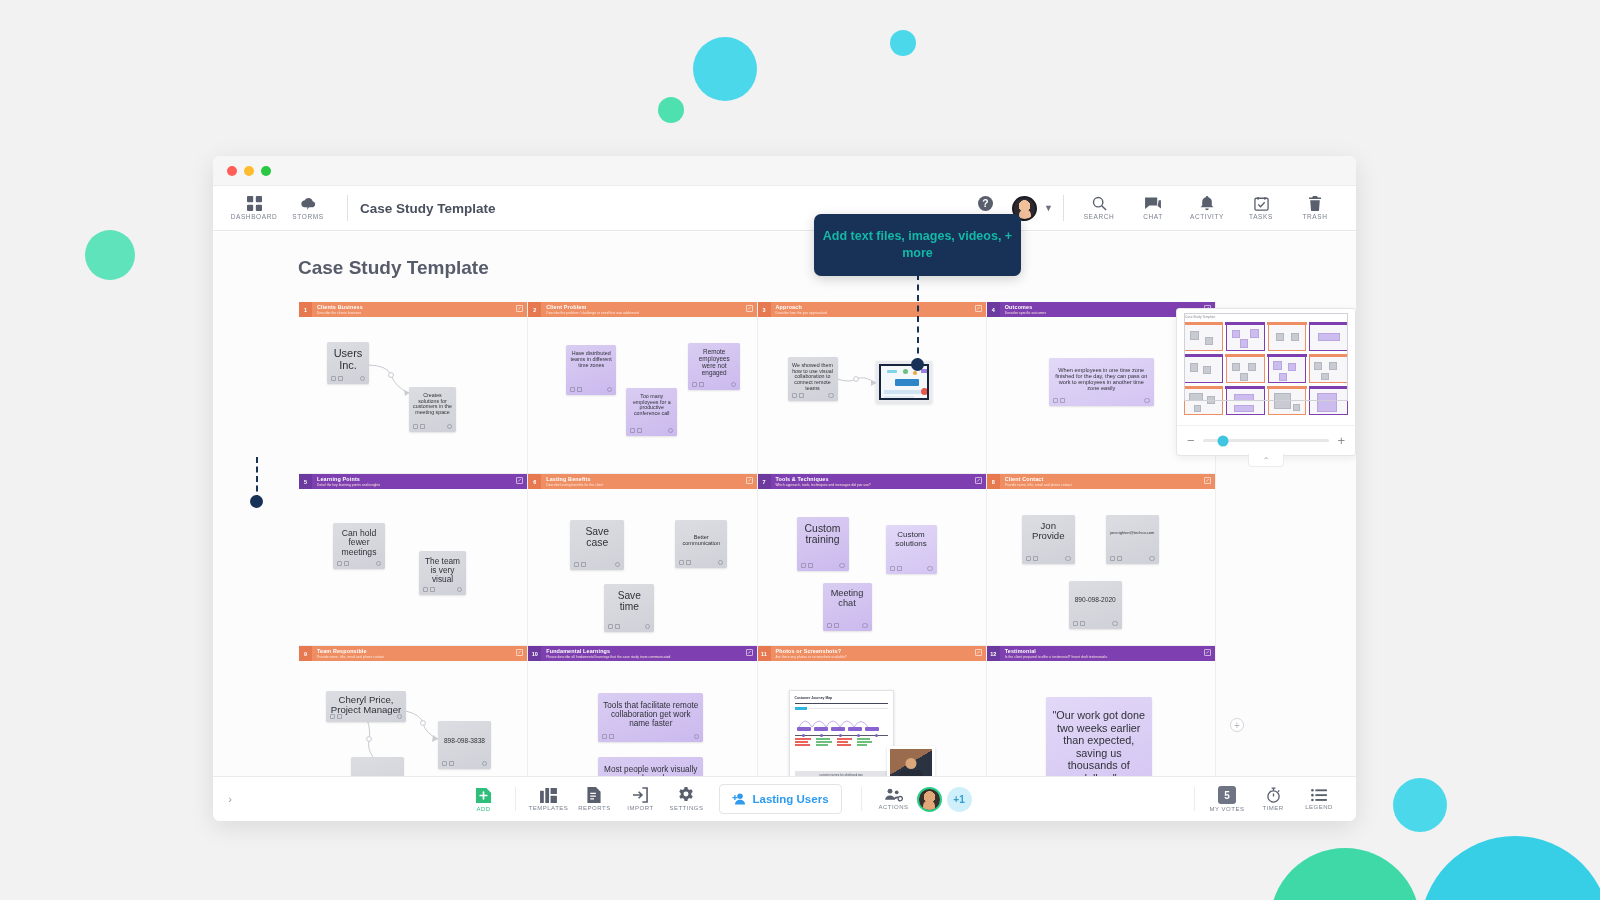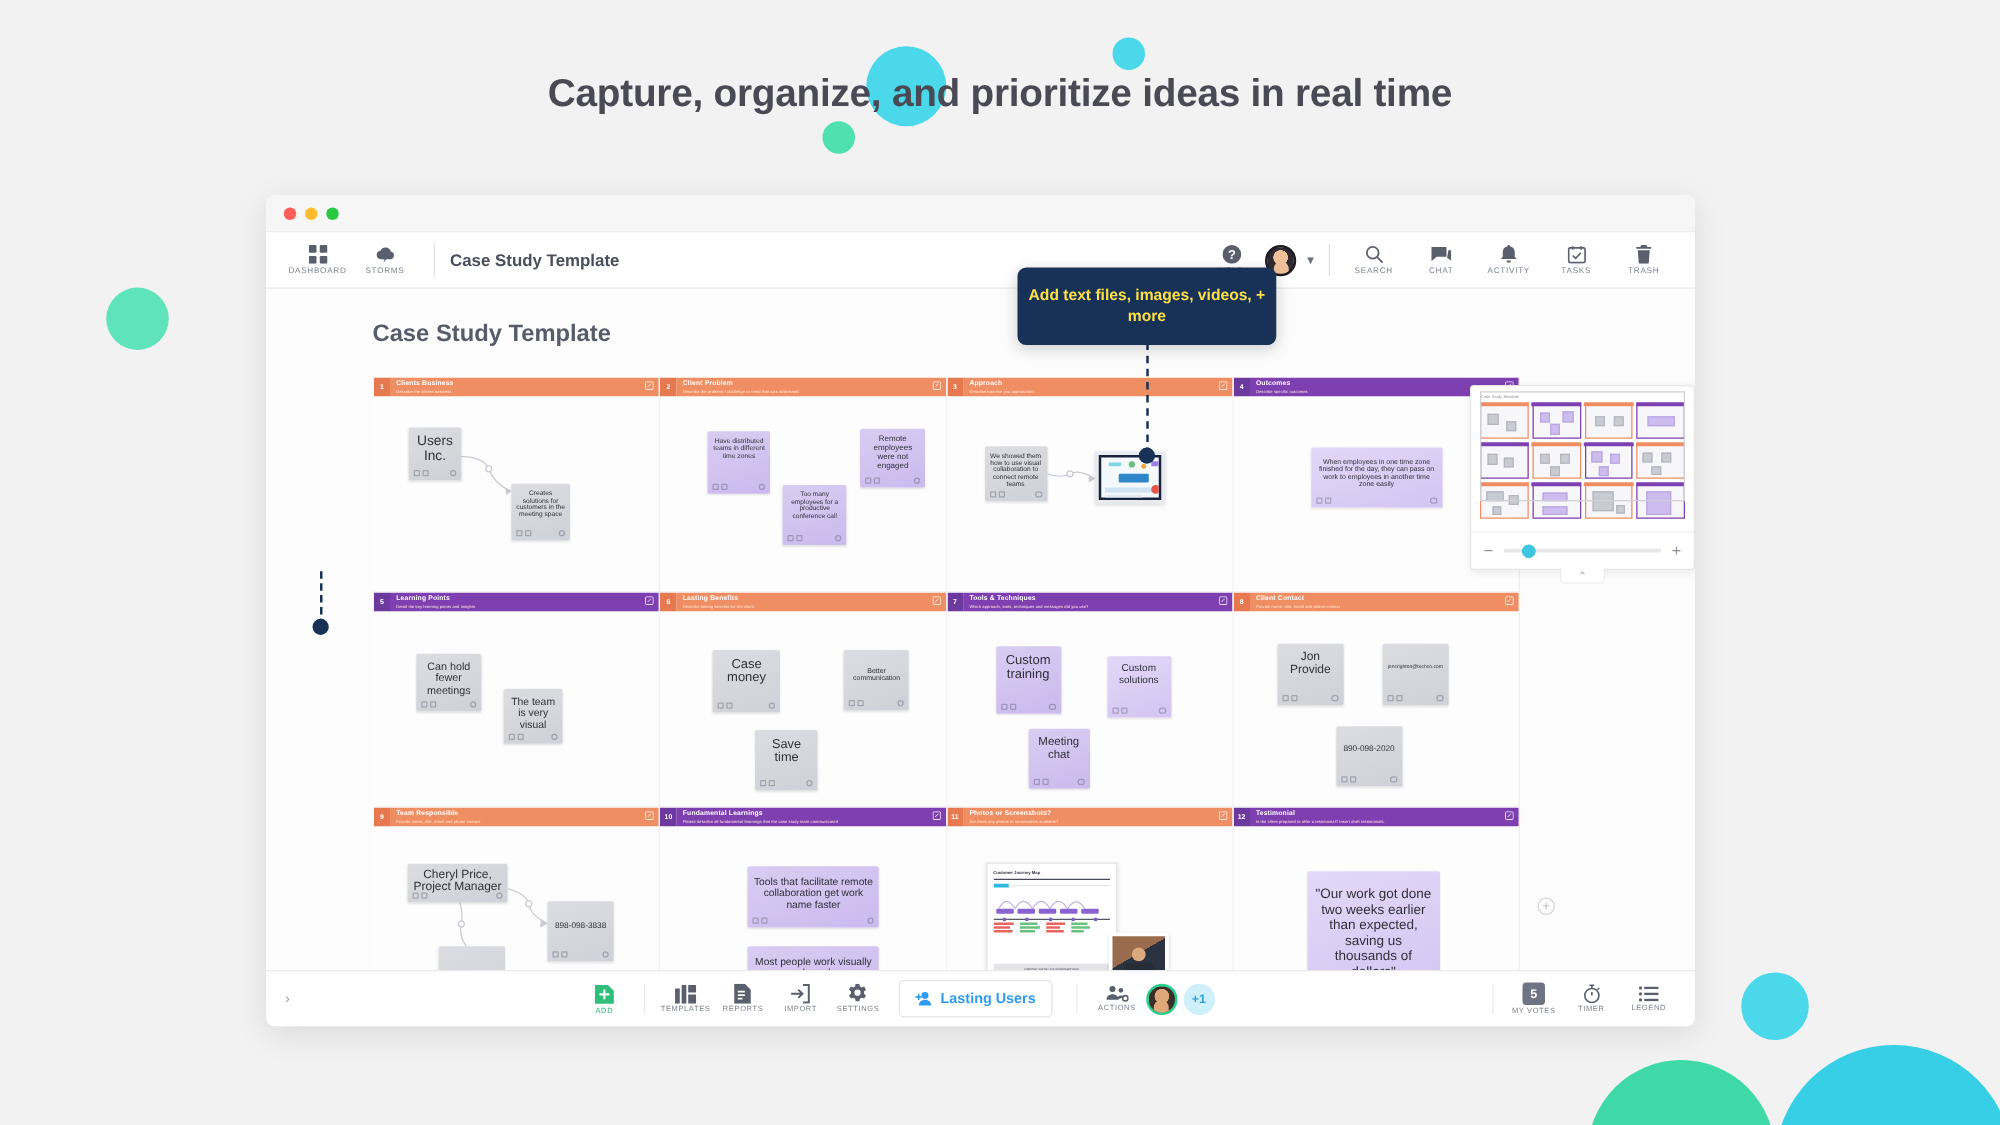"Capture, organize, and prioritize ideas" div.headline { html: <div>Capture, organize, and prioritize ideas in real time</div> -> none }
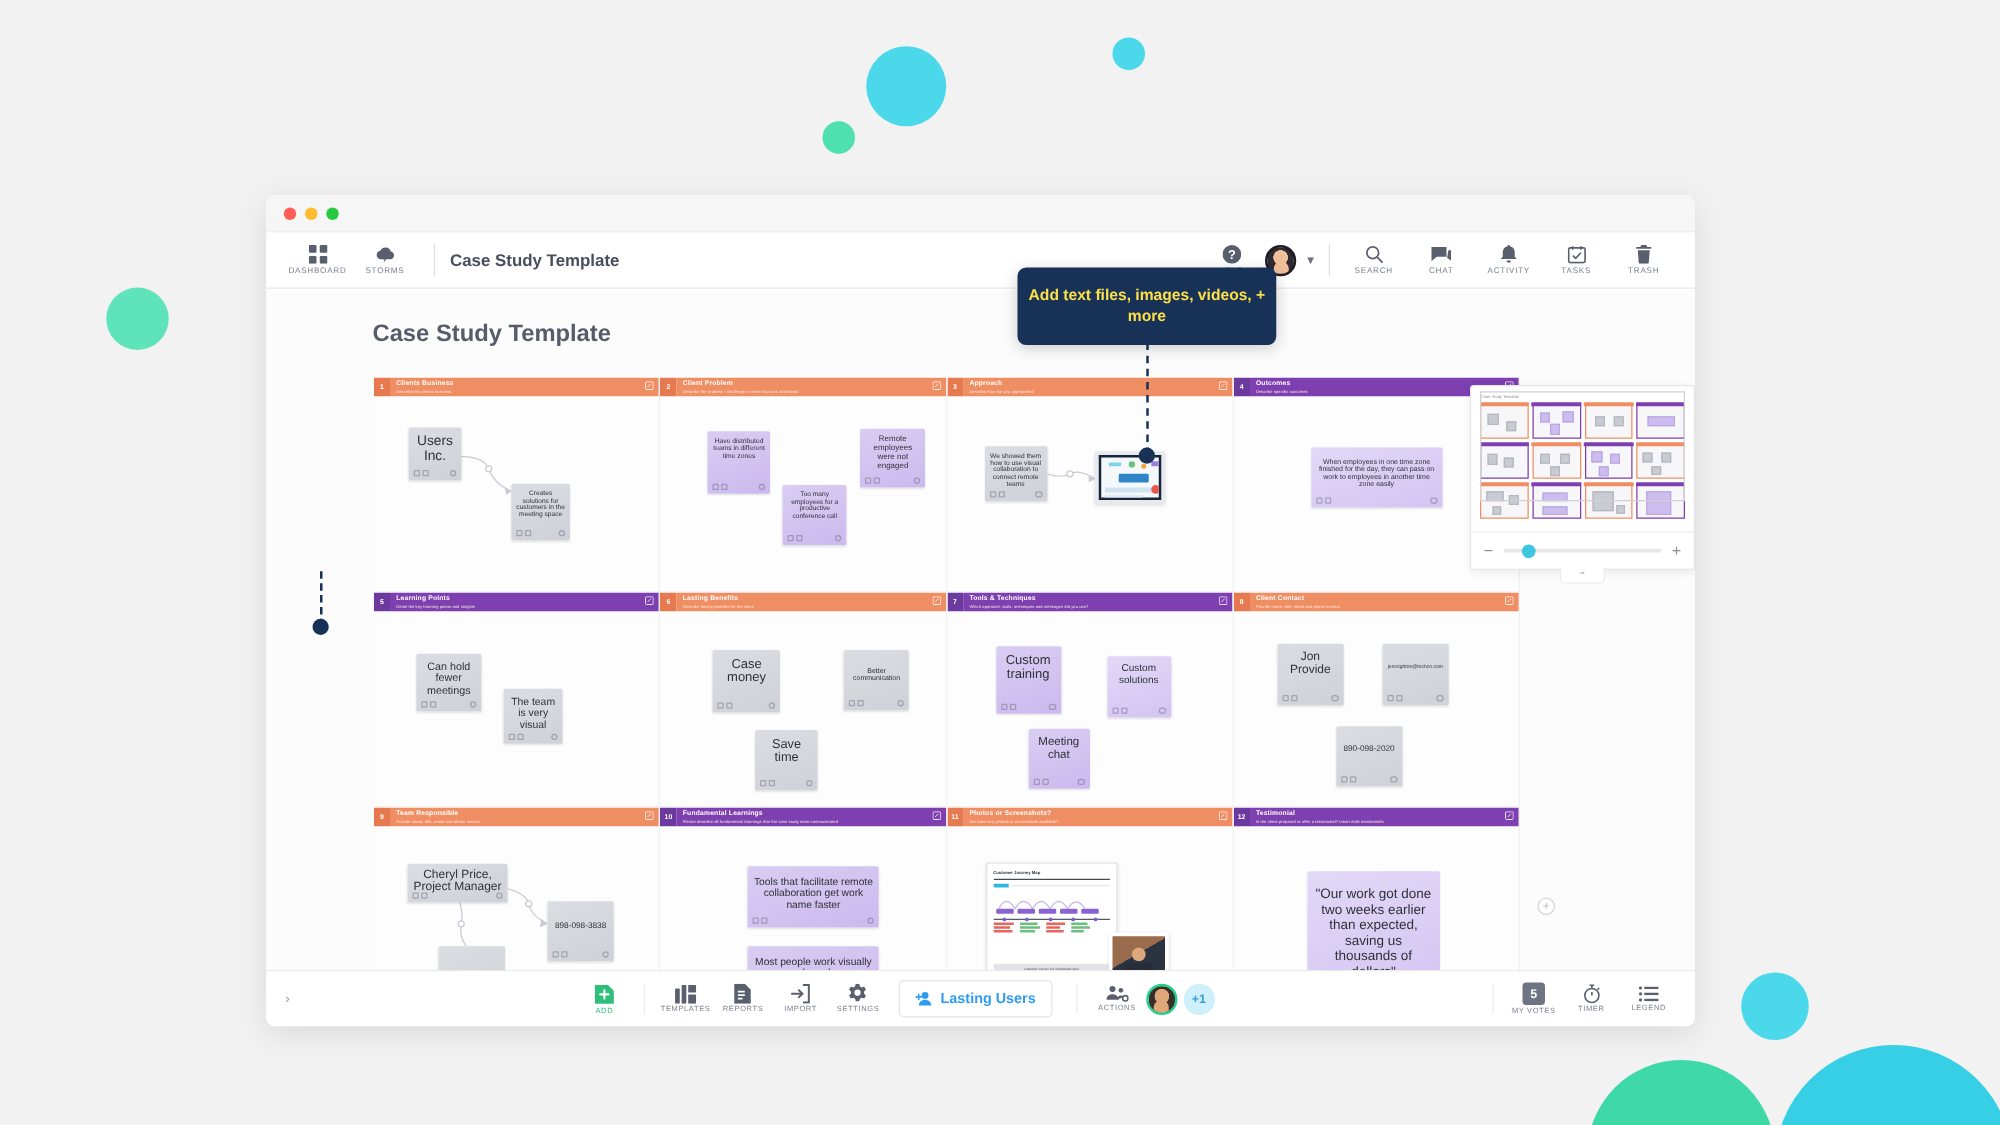"Add text files, images, videos," .tip { color: #fde047 -> #14b8a6 }
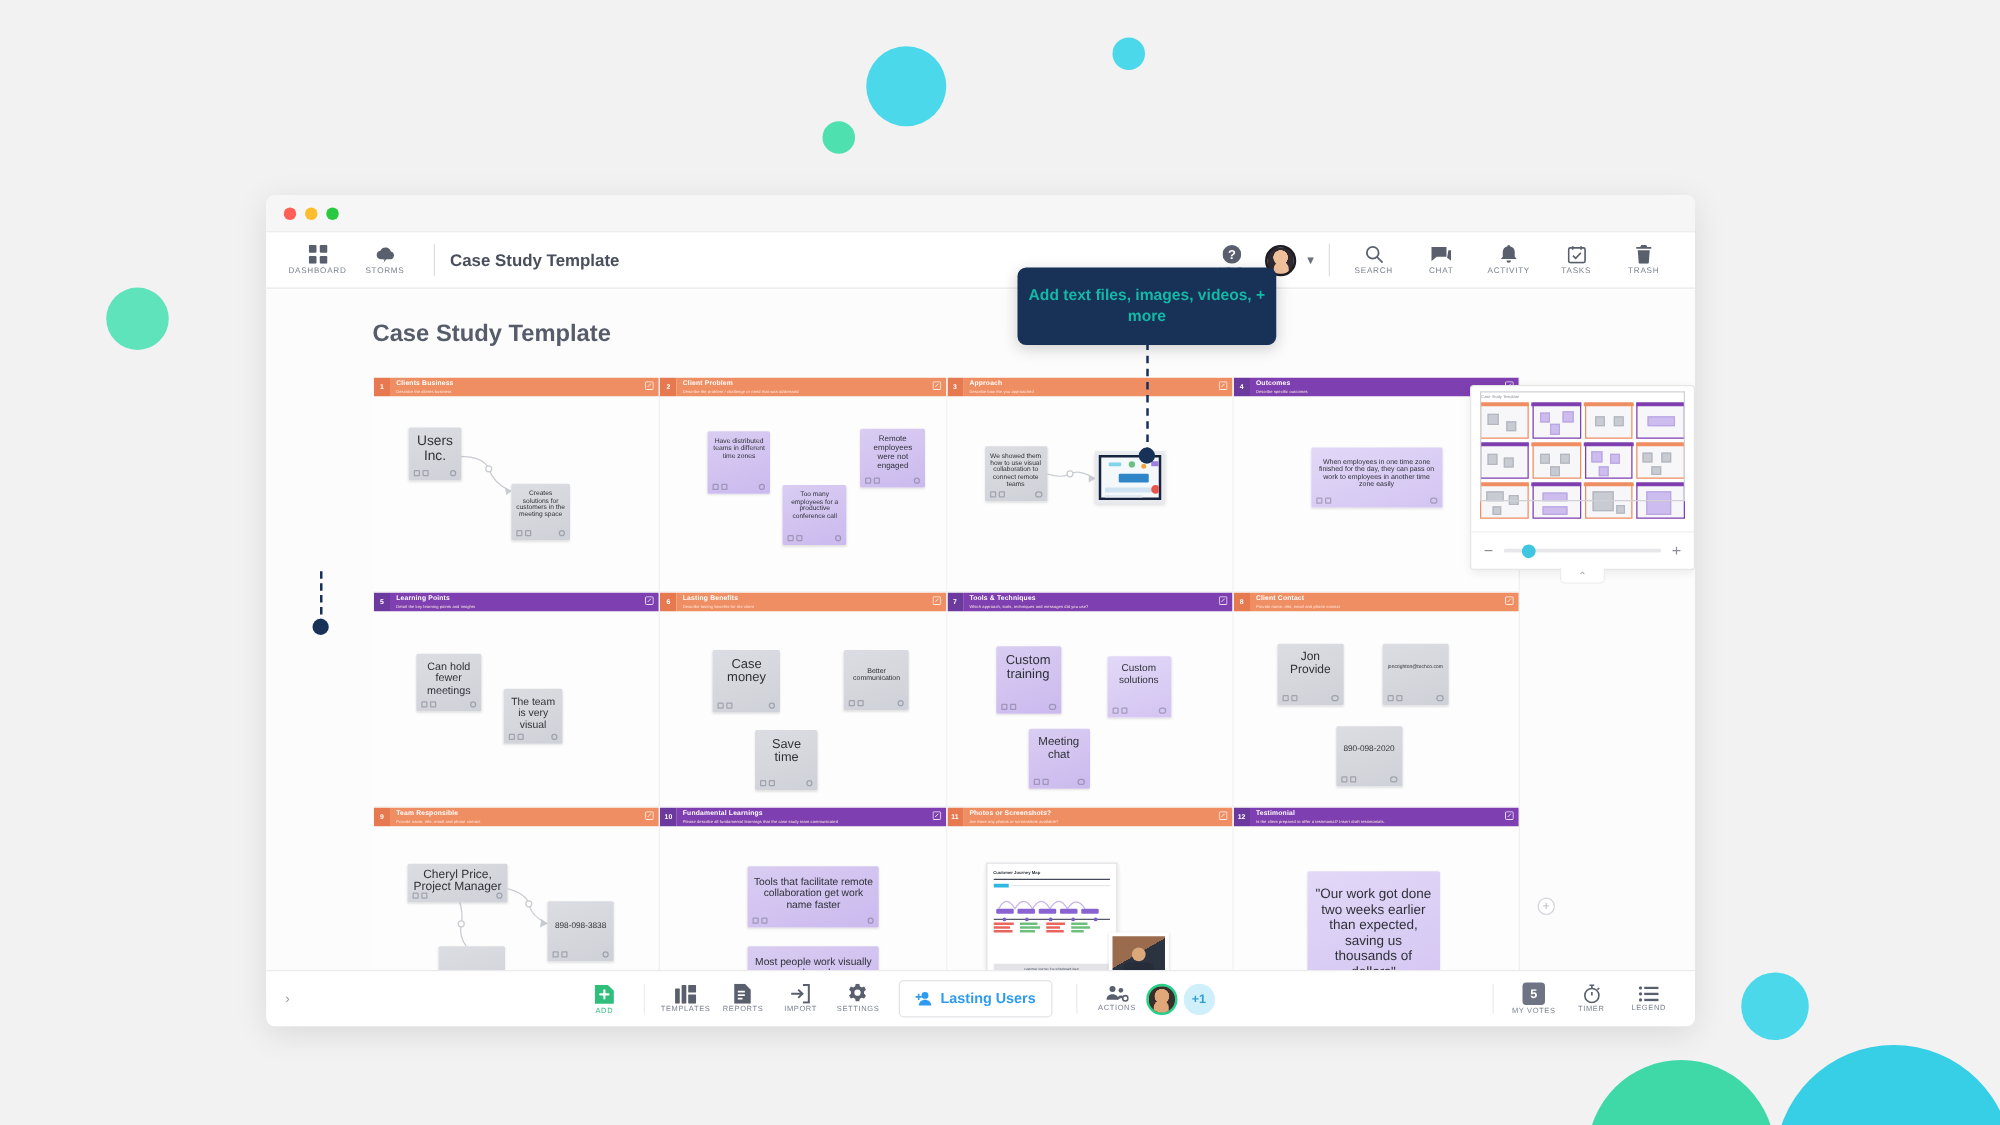"Case money" span { text: Case money -> Save case }
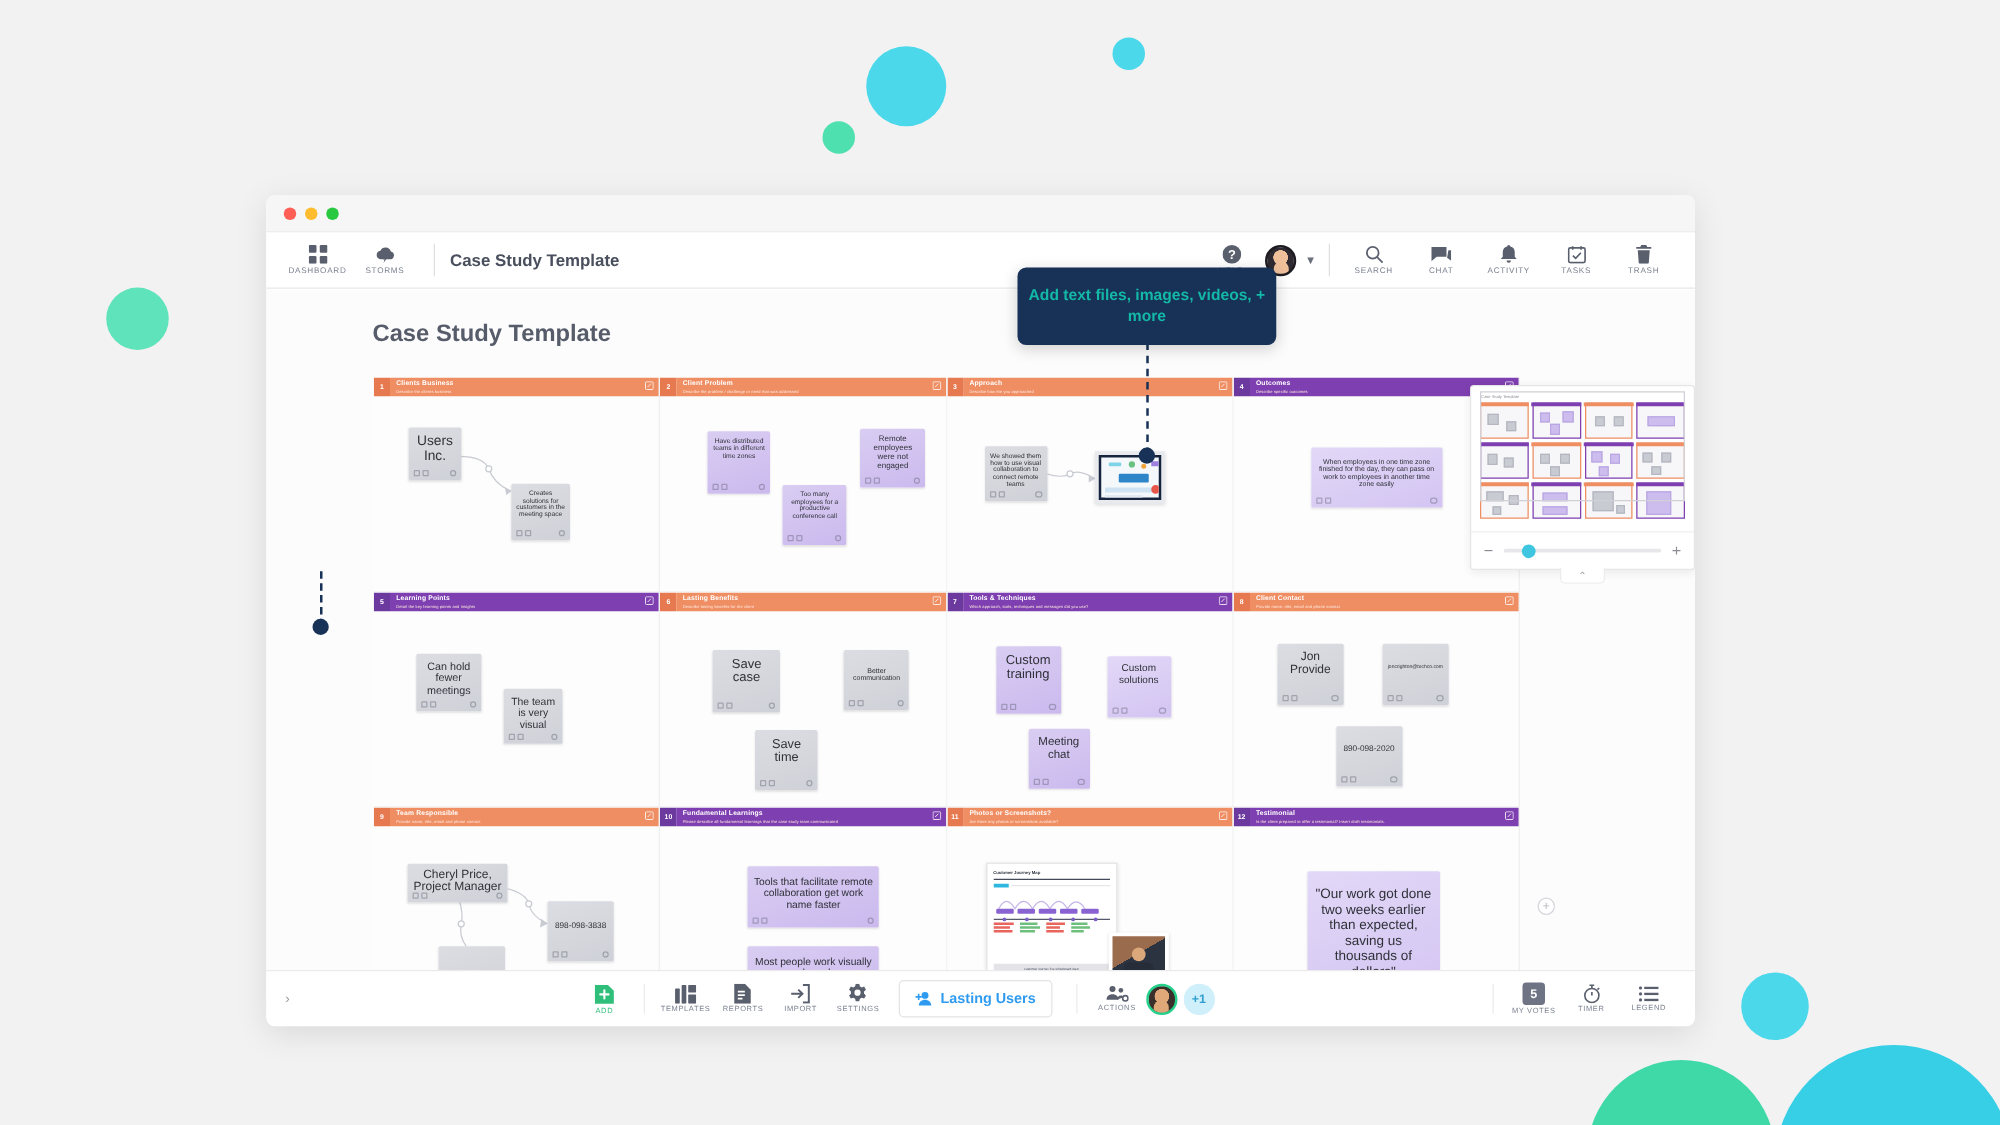"The team is very visual" div.note { left: 98px -> 114px }
